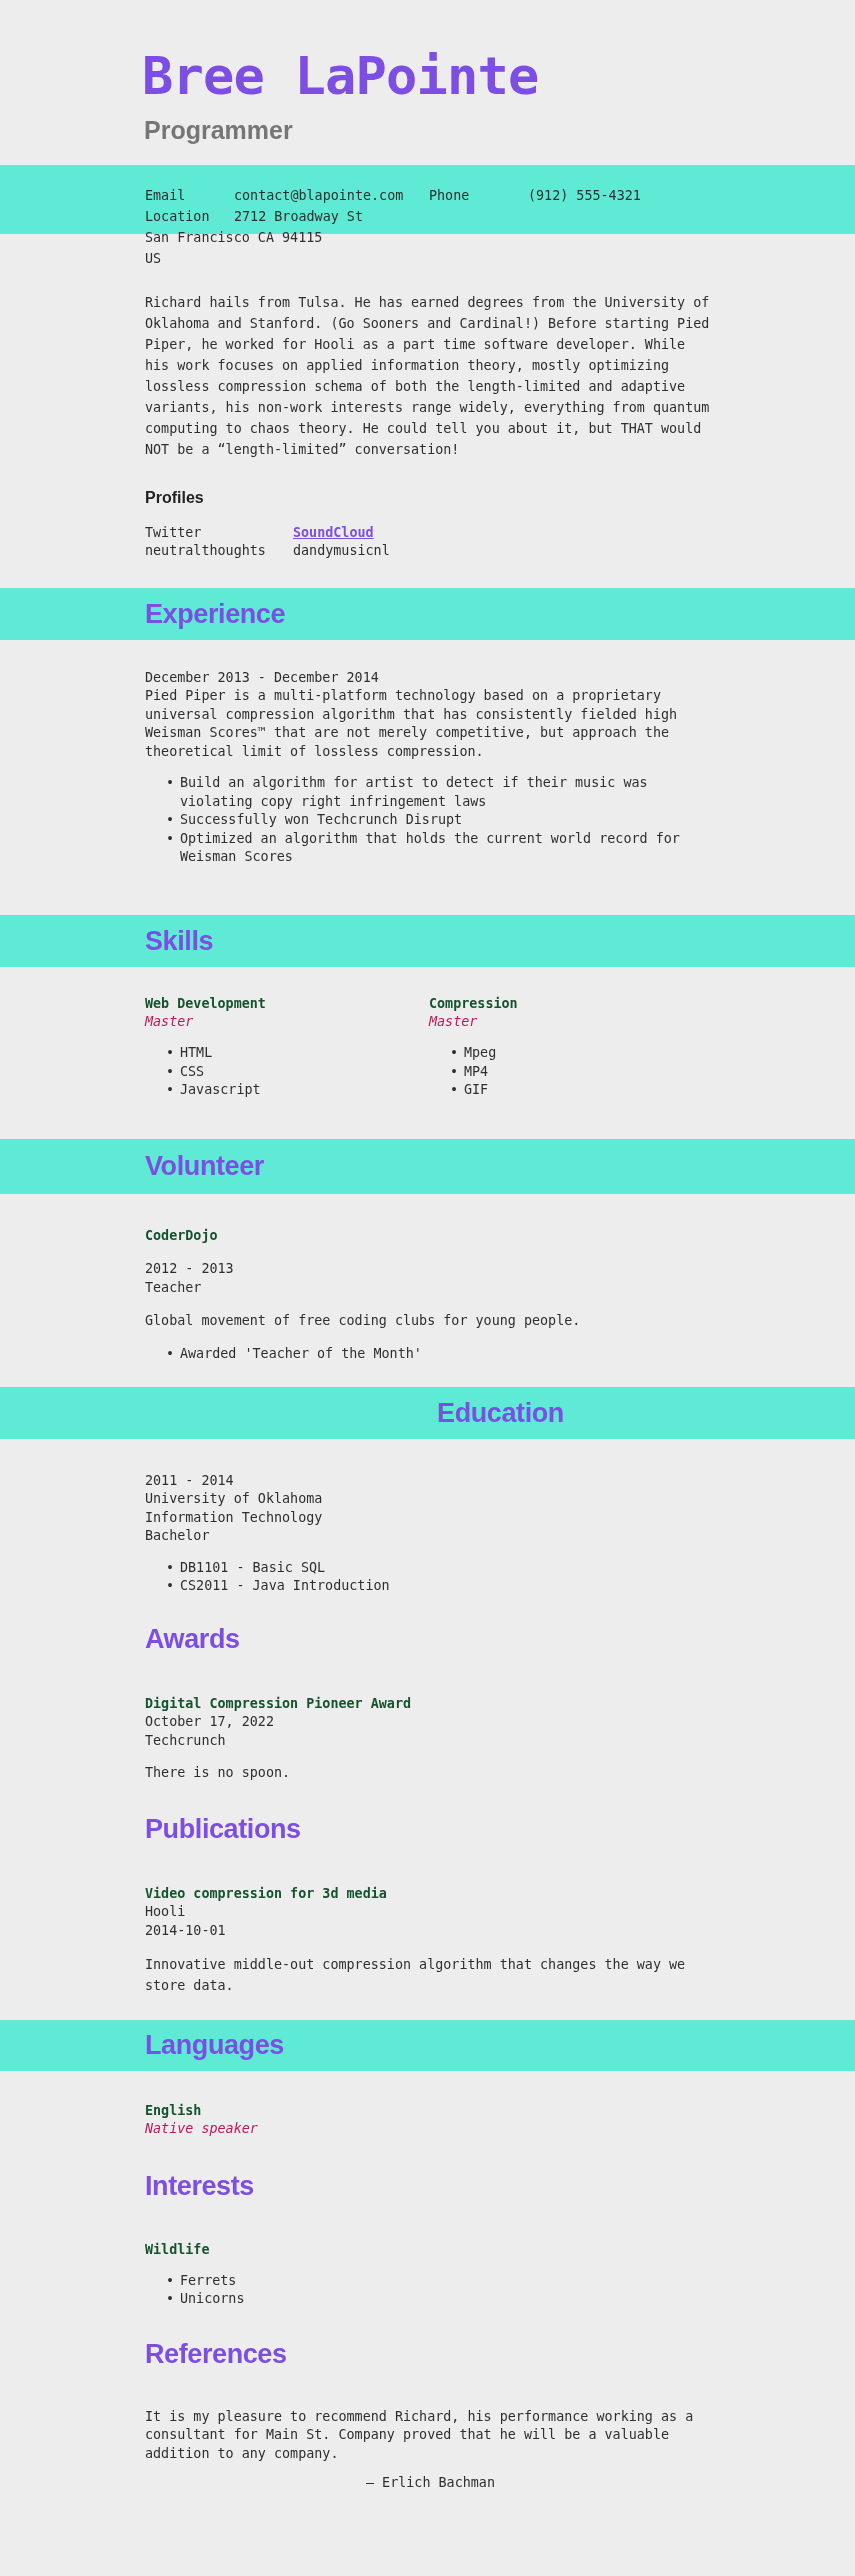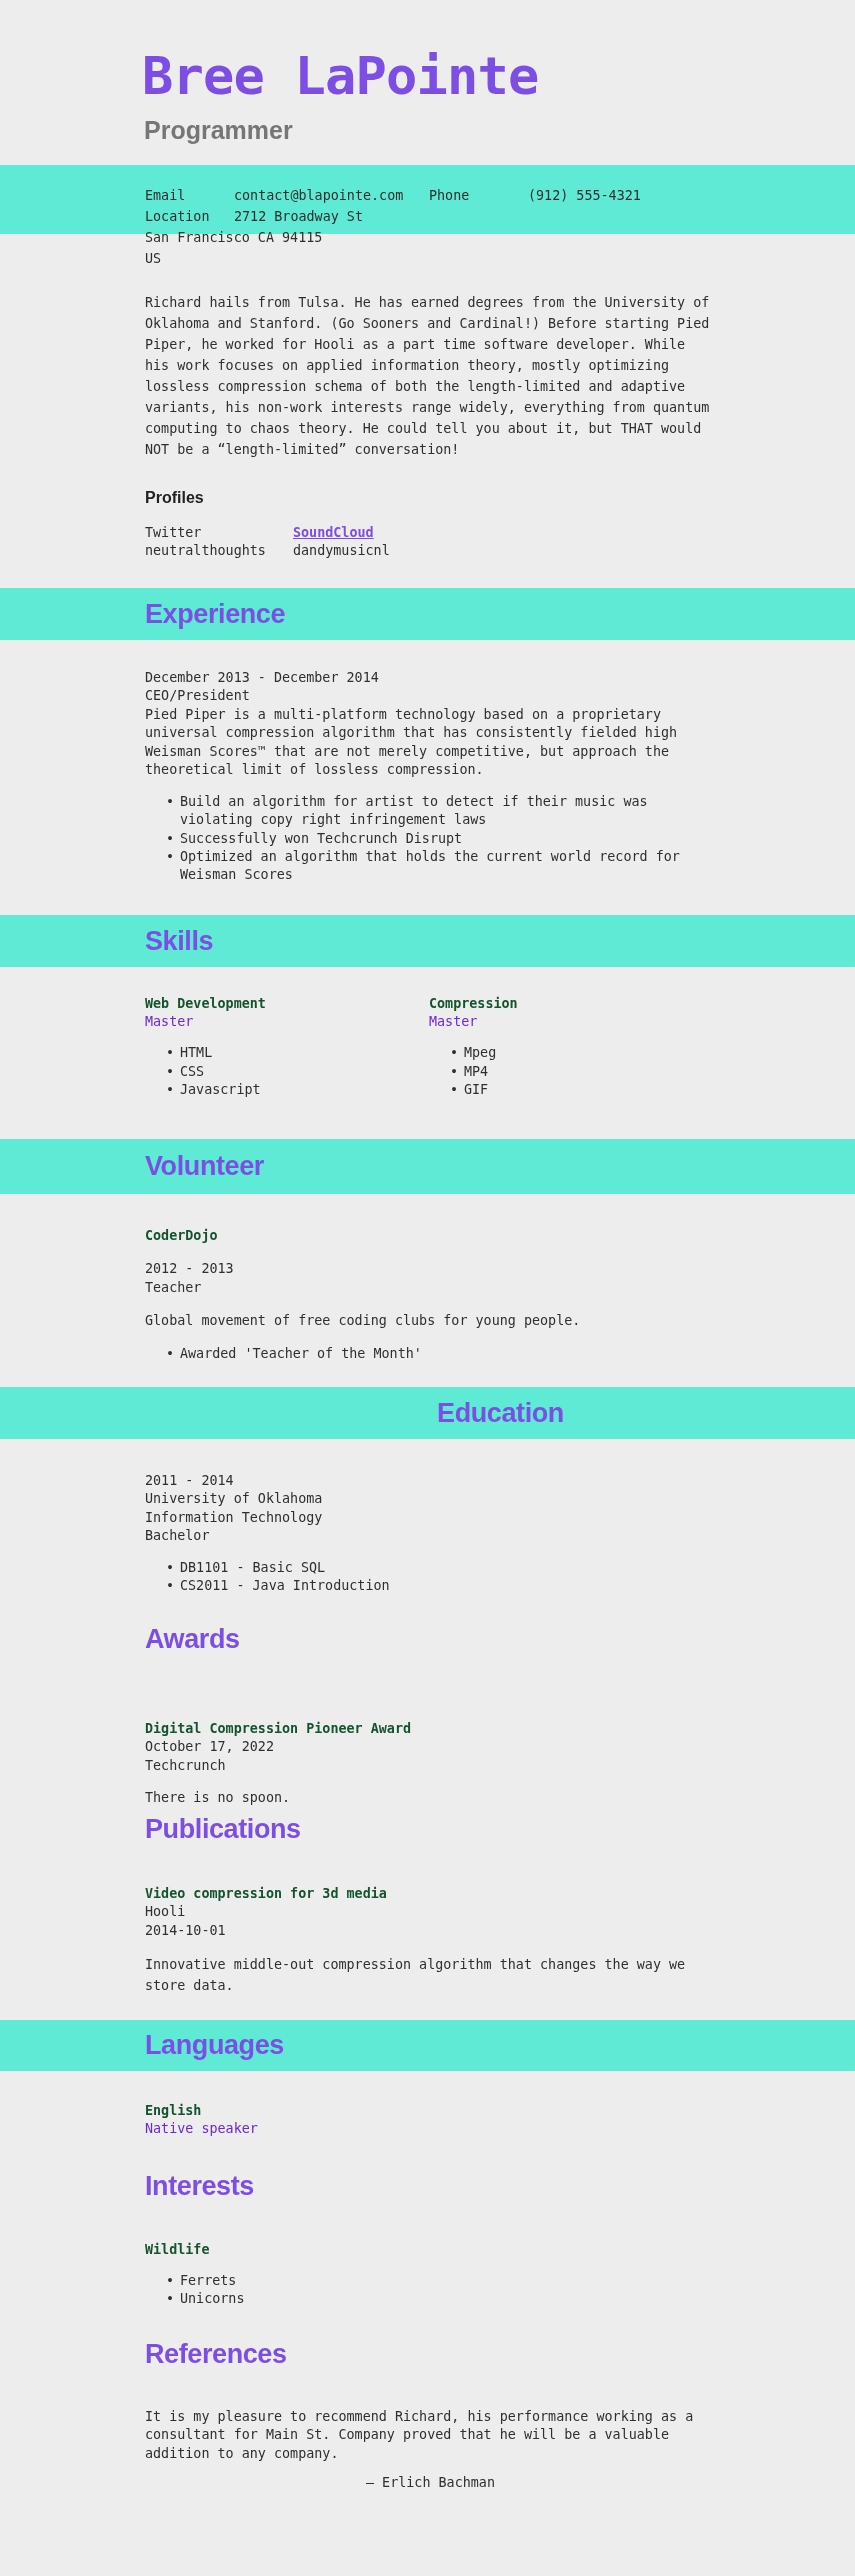"CEO/President" div { html: <div>CEO/President</div> -> none }
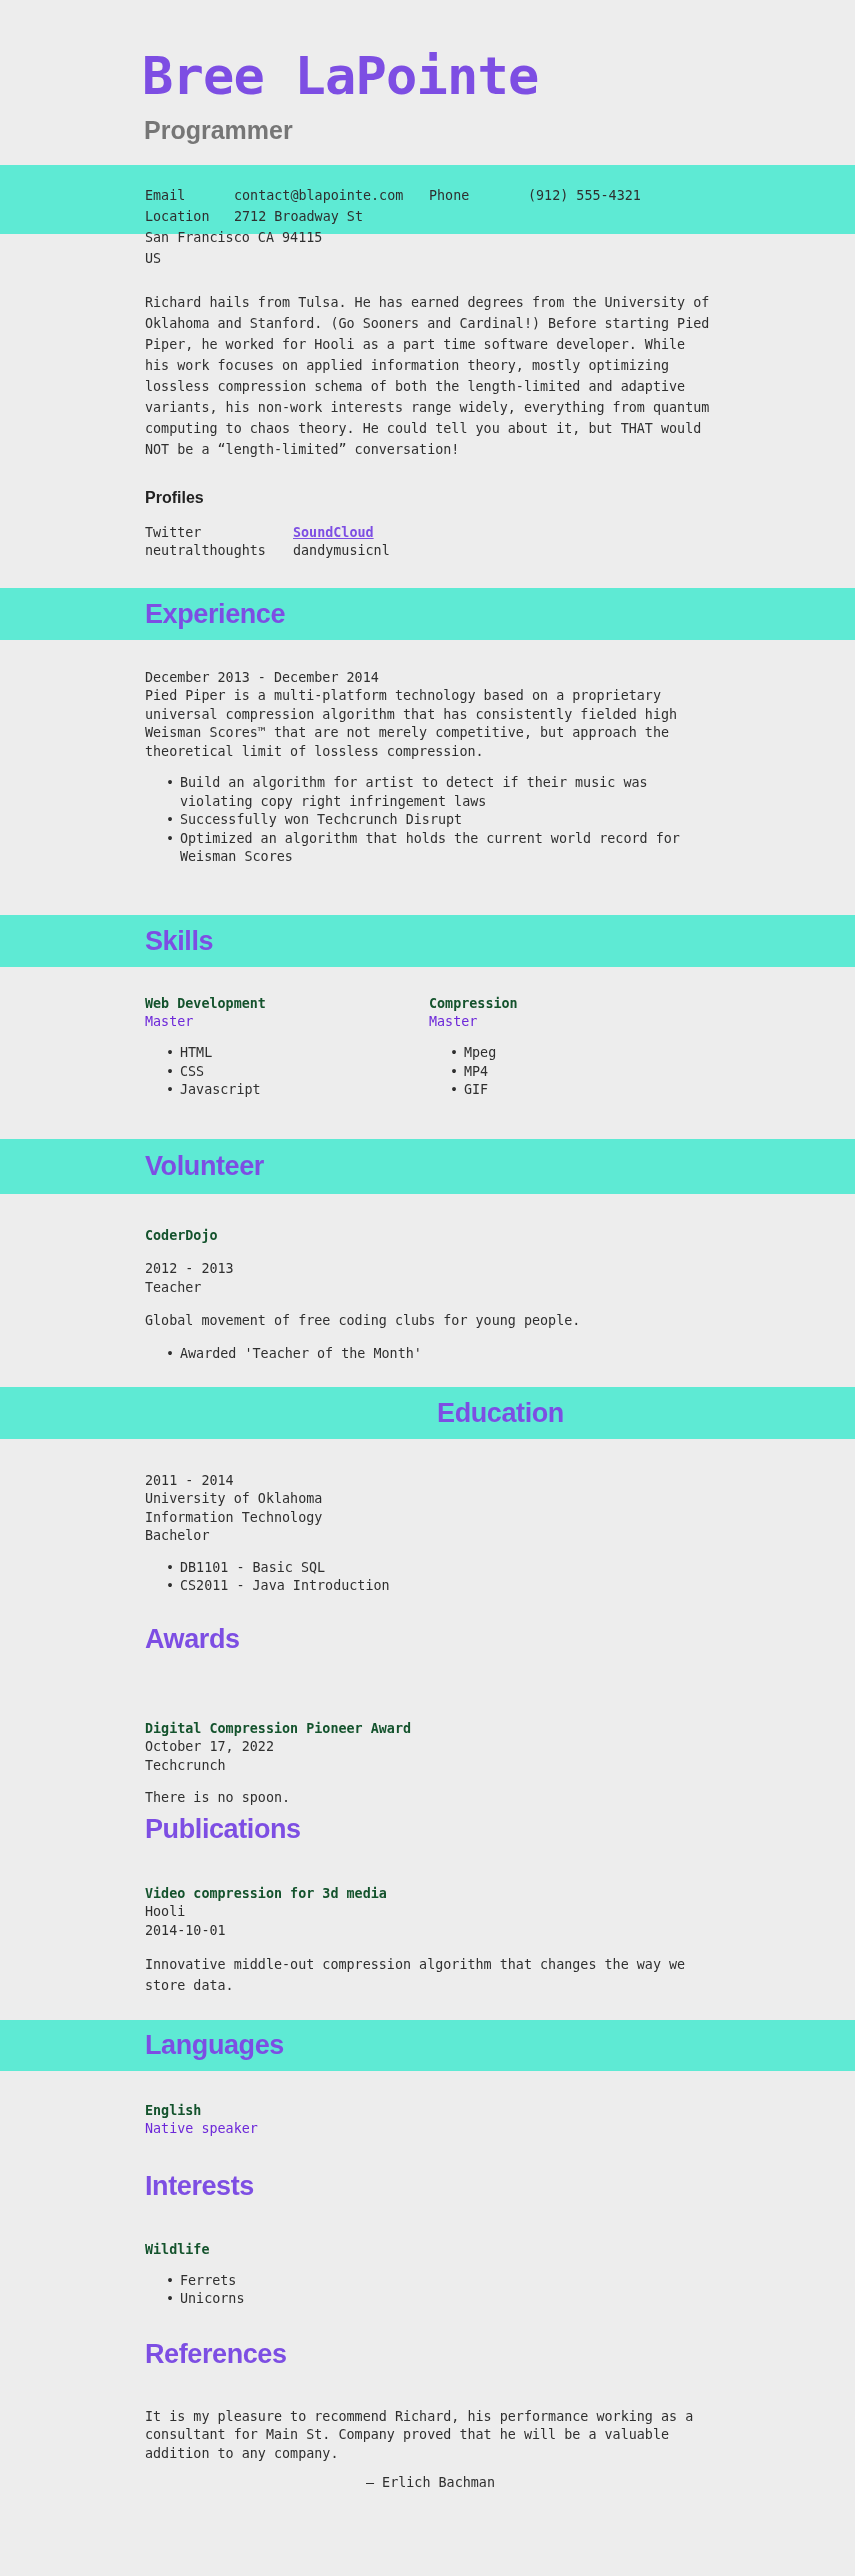"Master" .muted-italic { color: #6d28d9 -> #be185d; font-style: none -> italic }
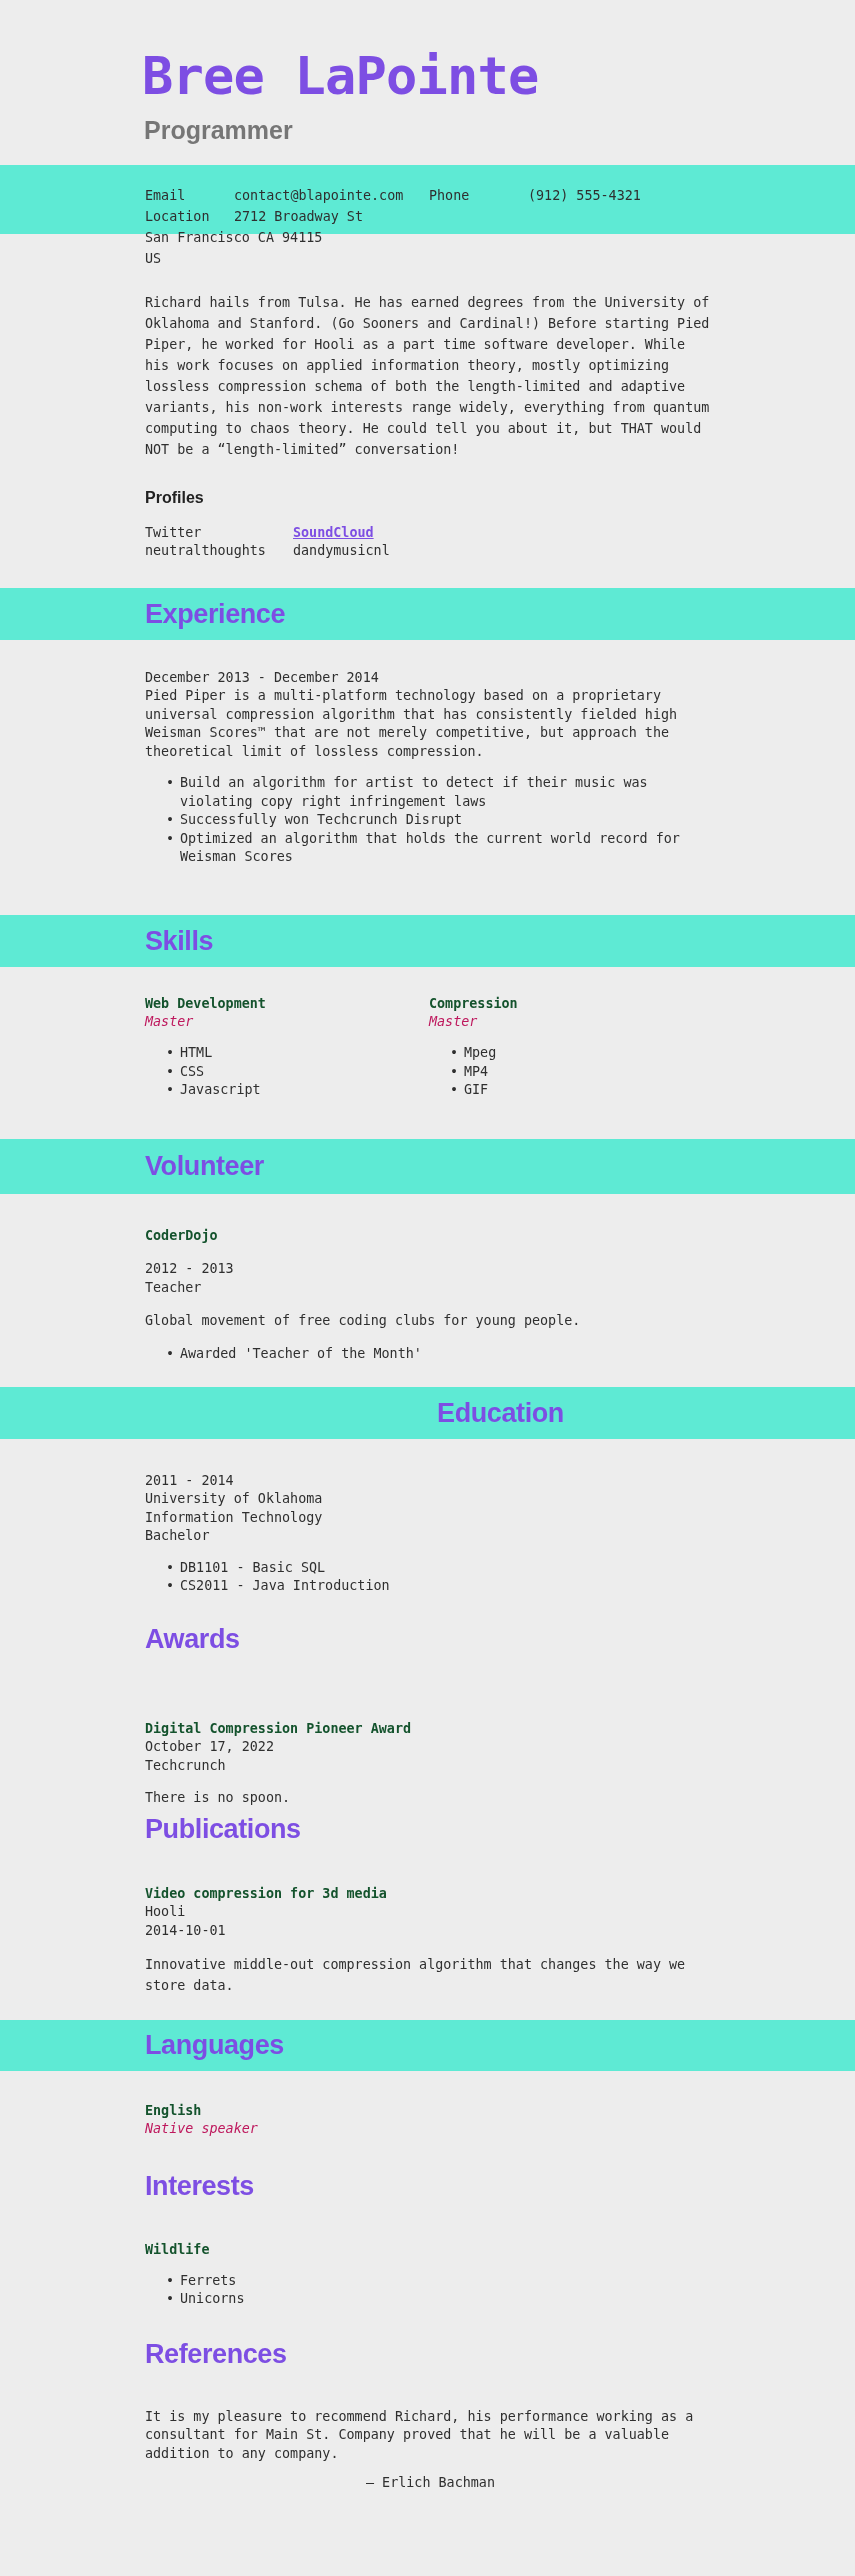"Digital Compression Pioneer Award" .awards-block { margin-top: 25px -> none }
